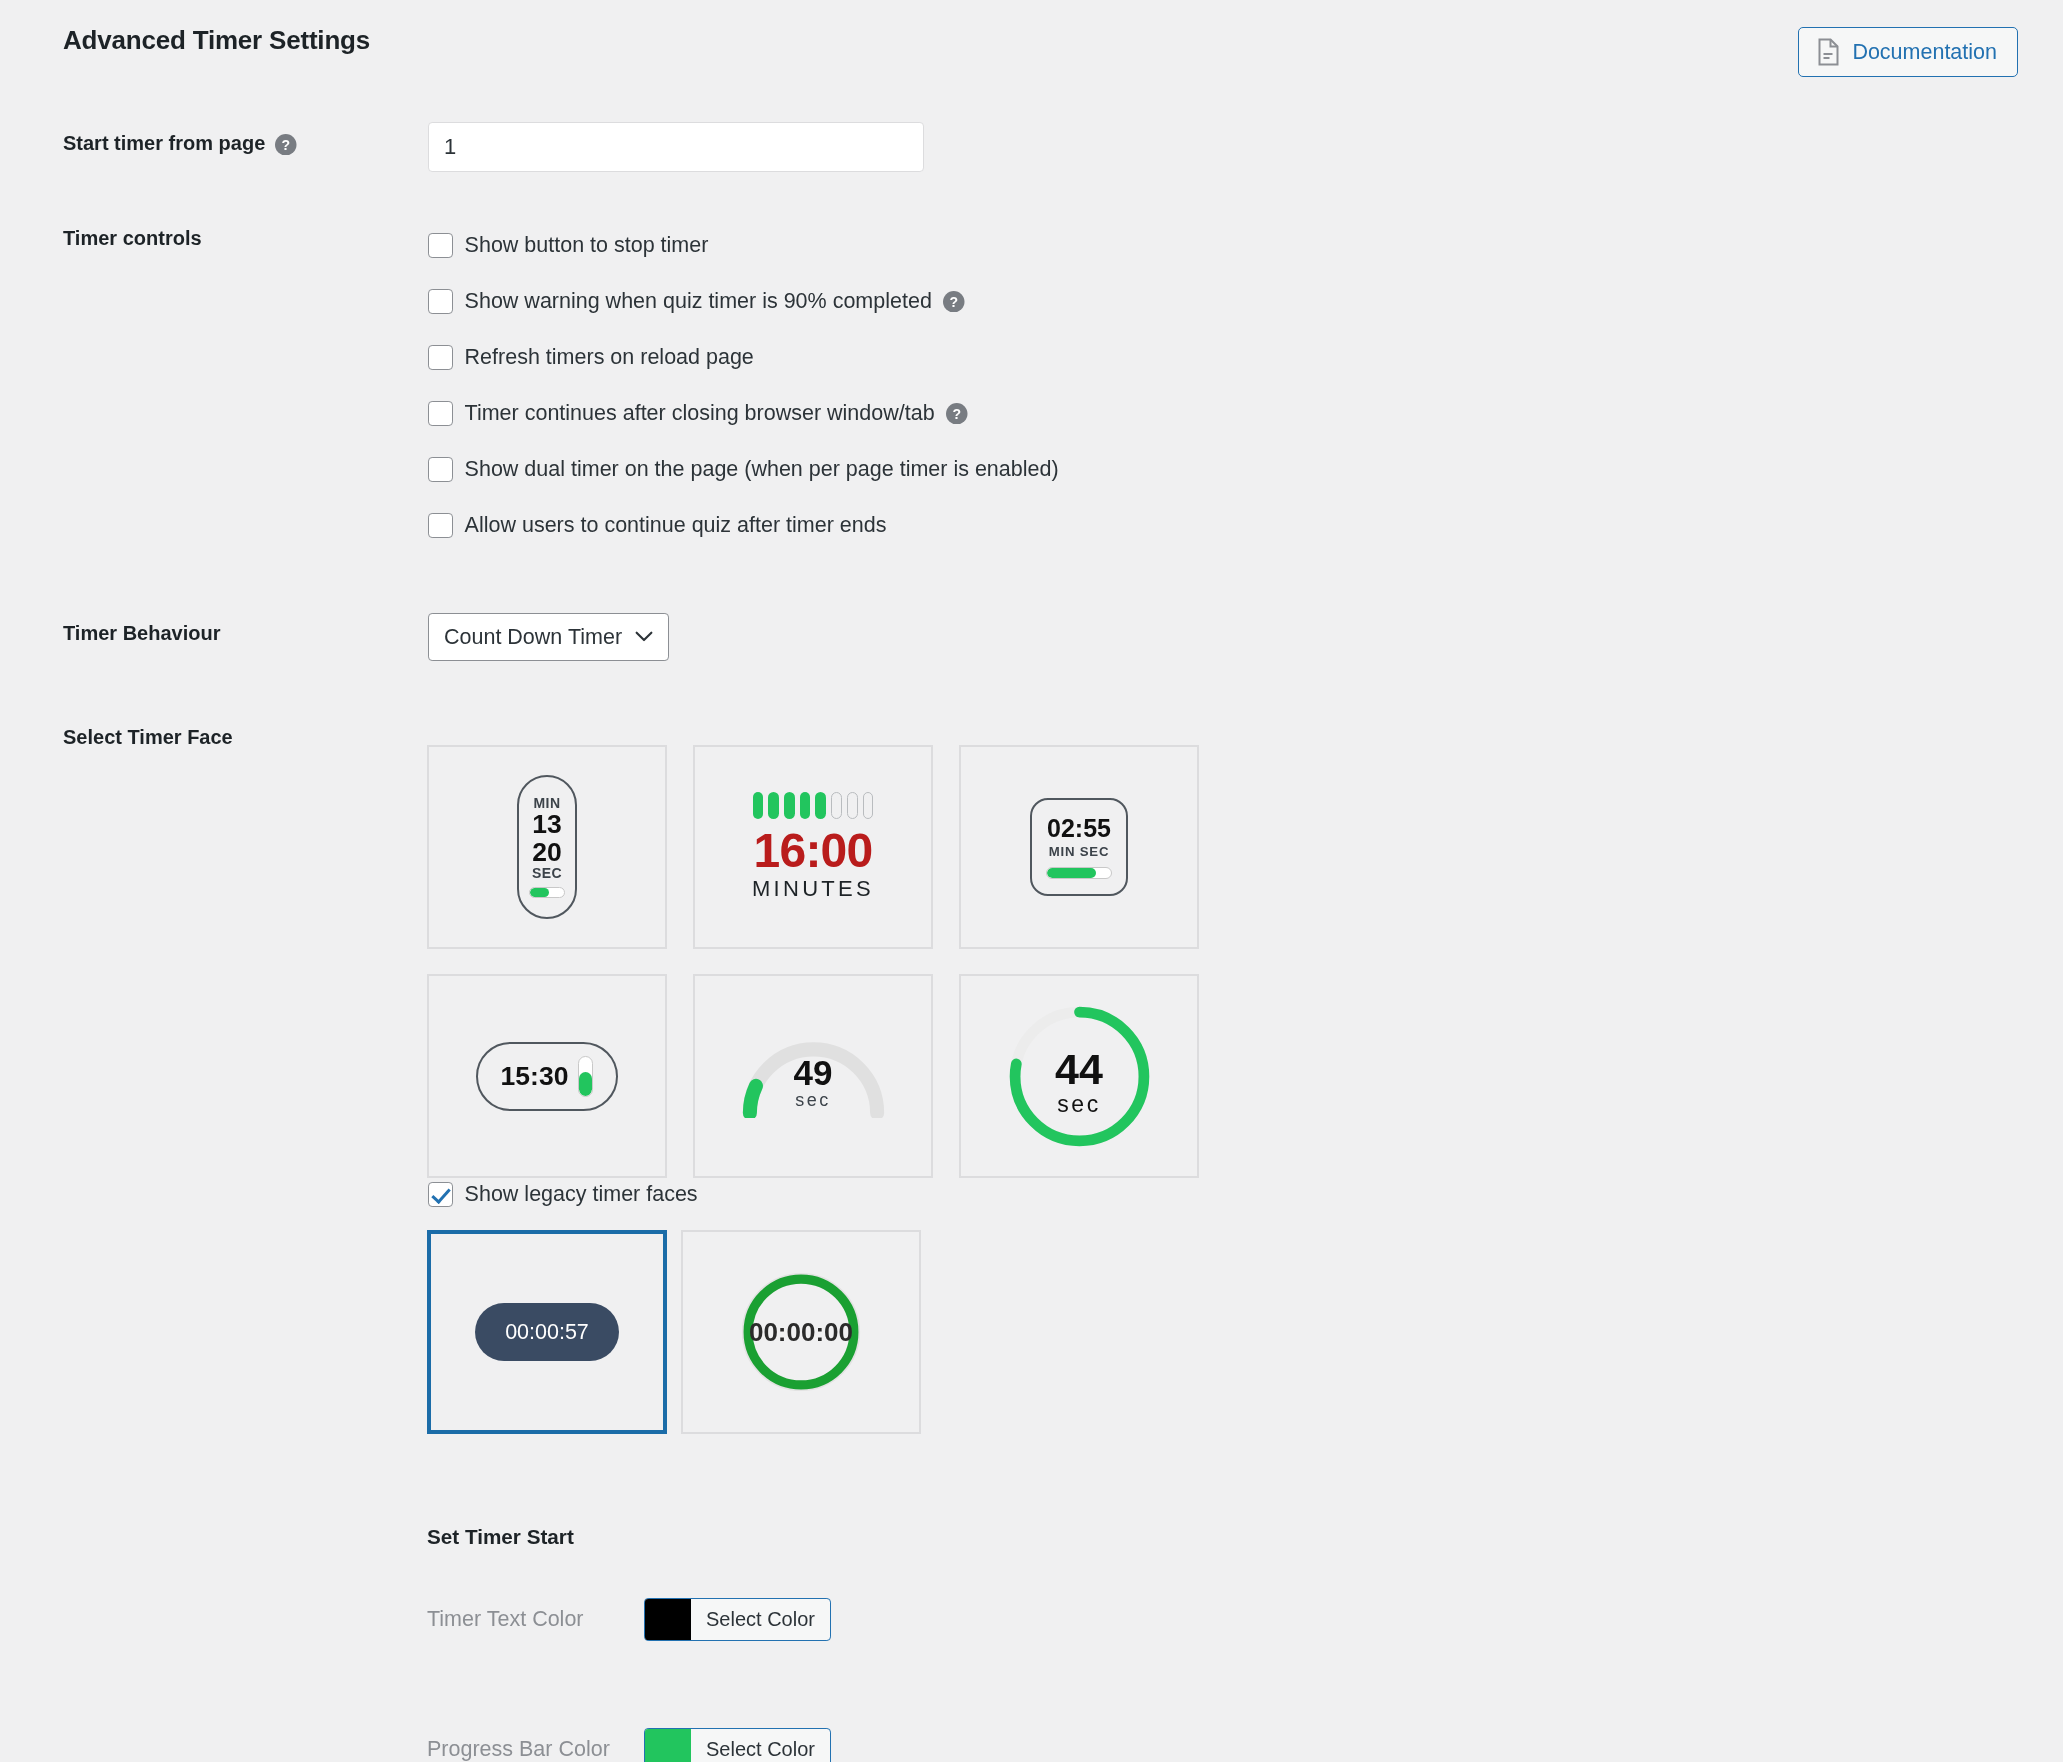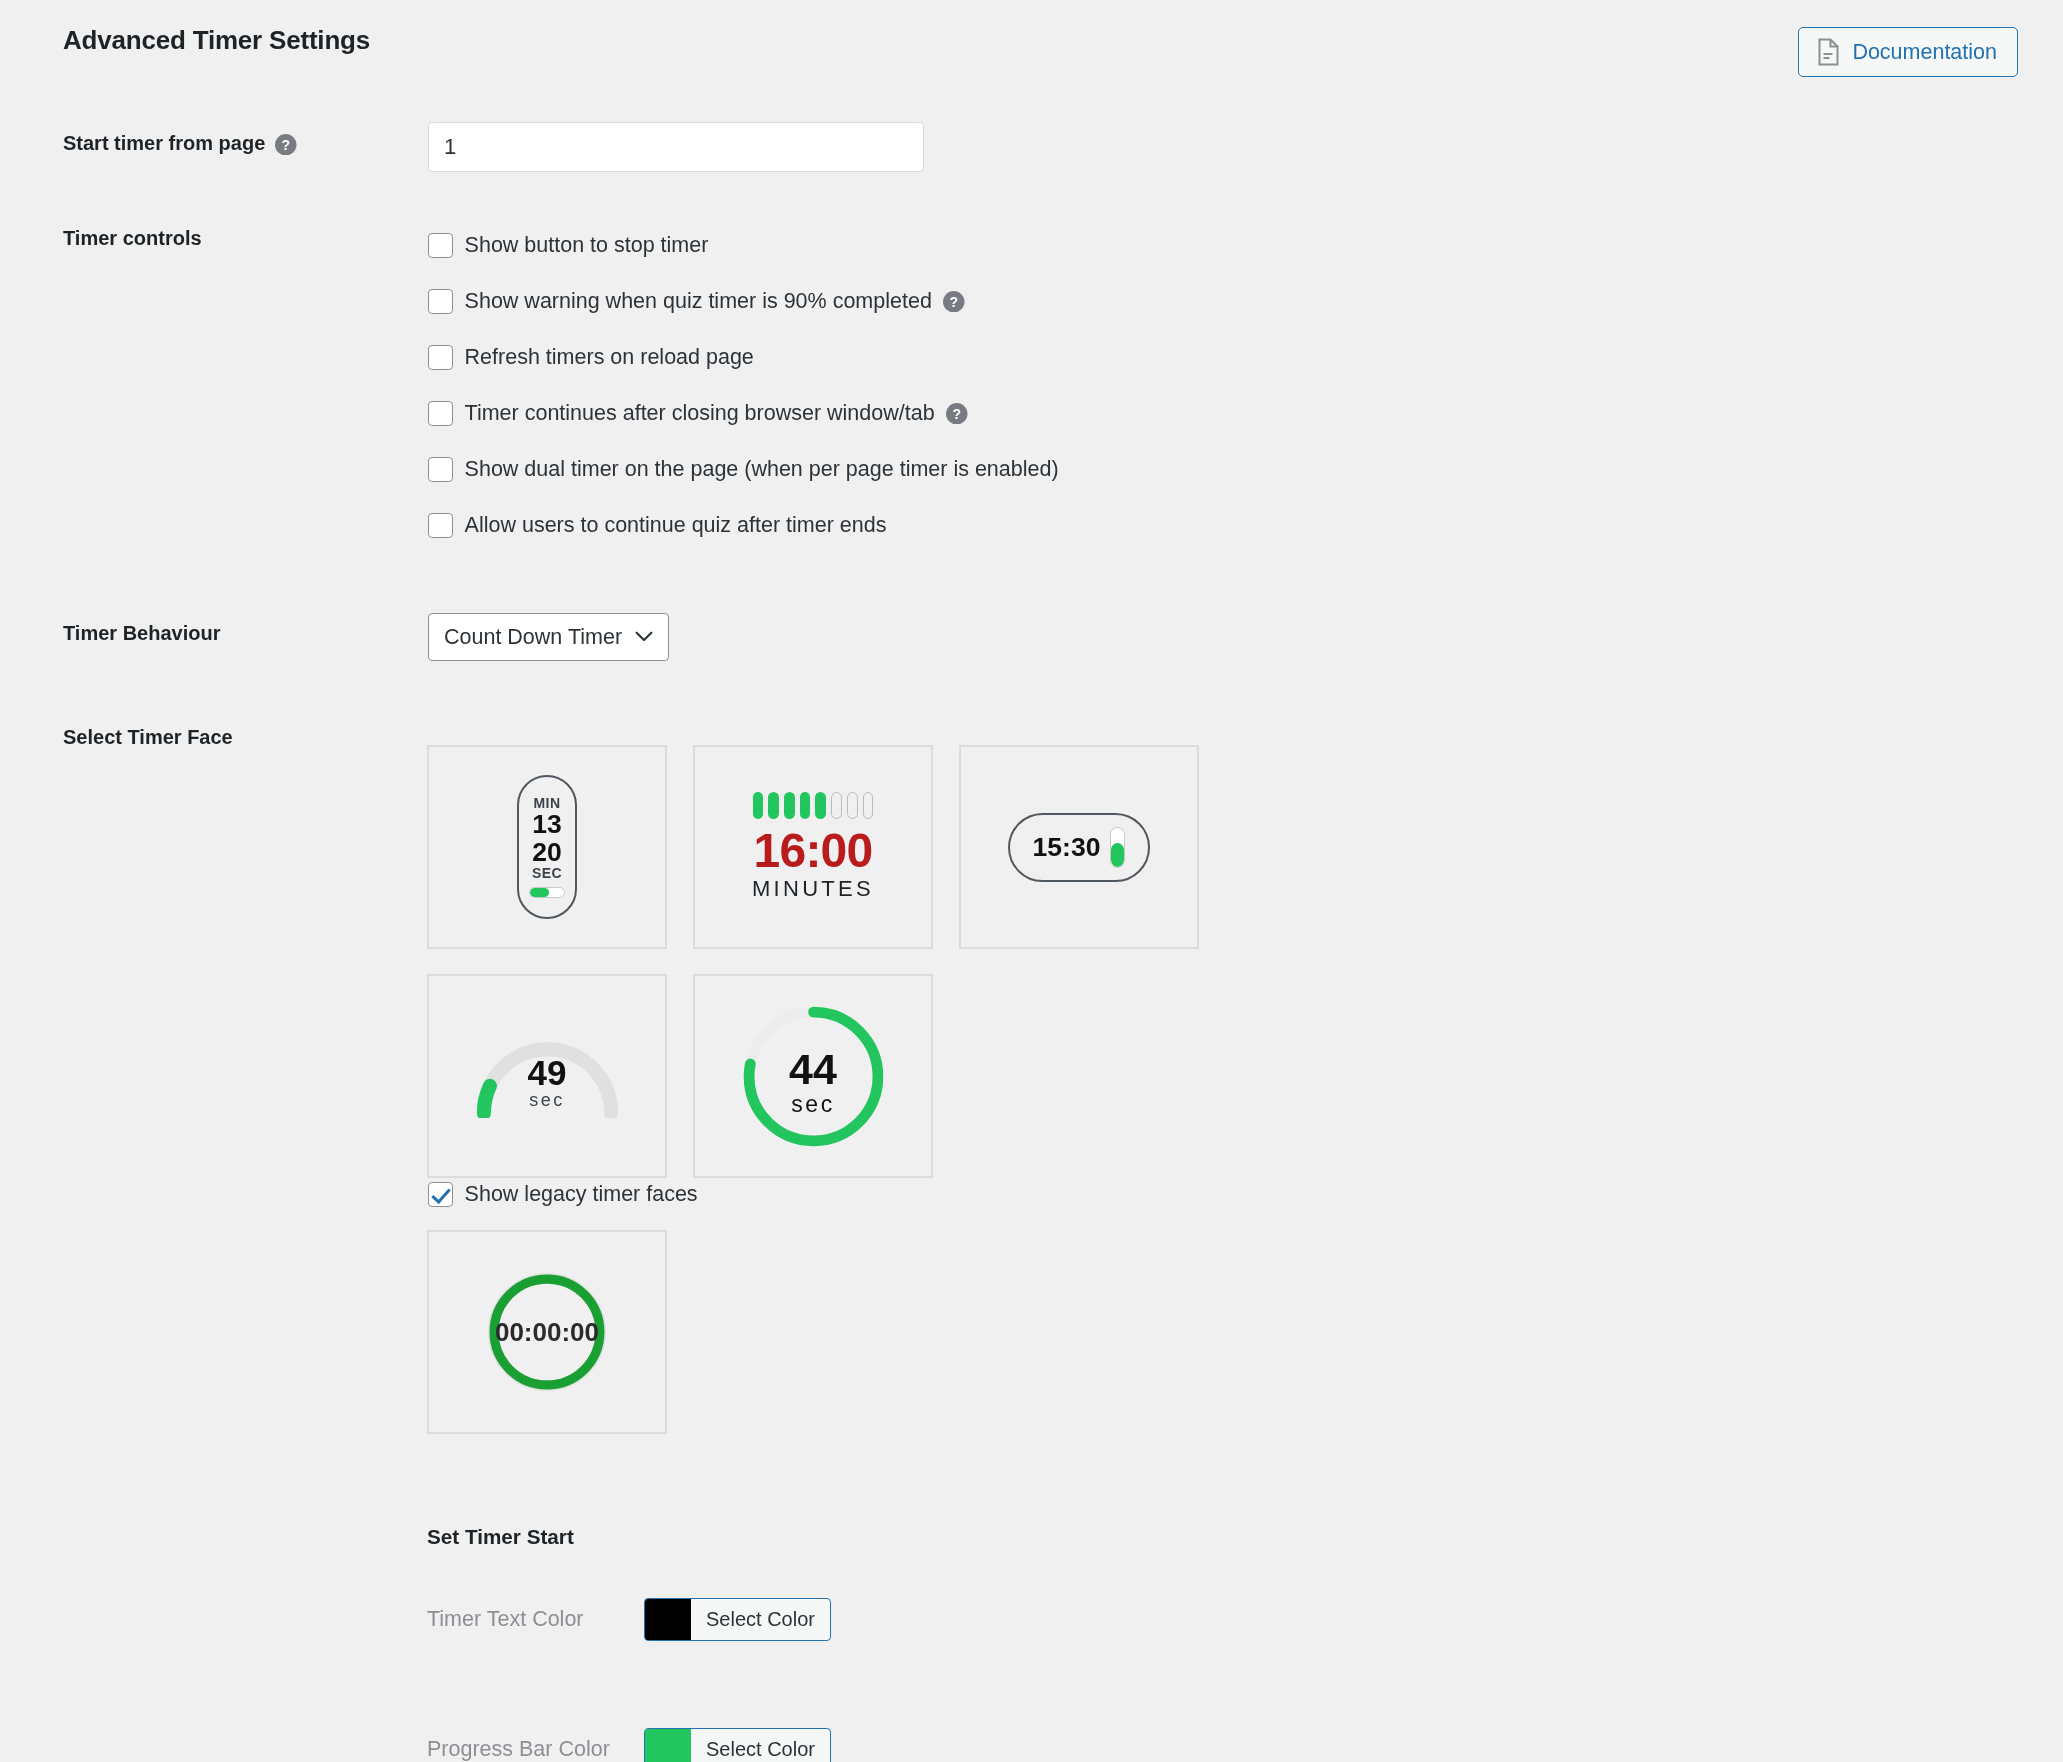"02:55" div.face-card { html: none -> <div> <div> <span>02:55</span> <span>MIN SEC</span> <span> <i></i> </span> </div> </div> }
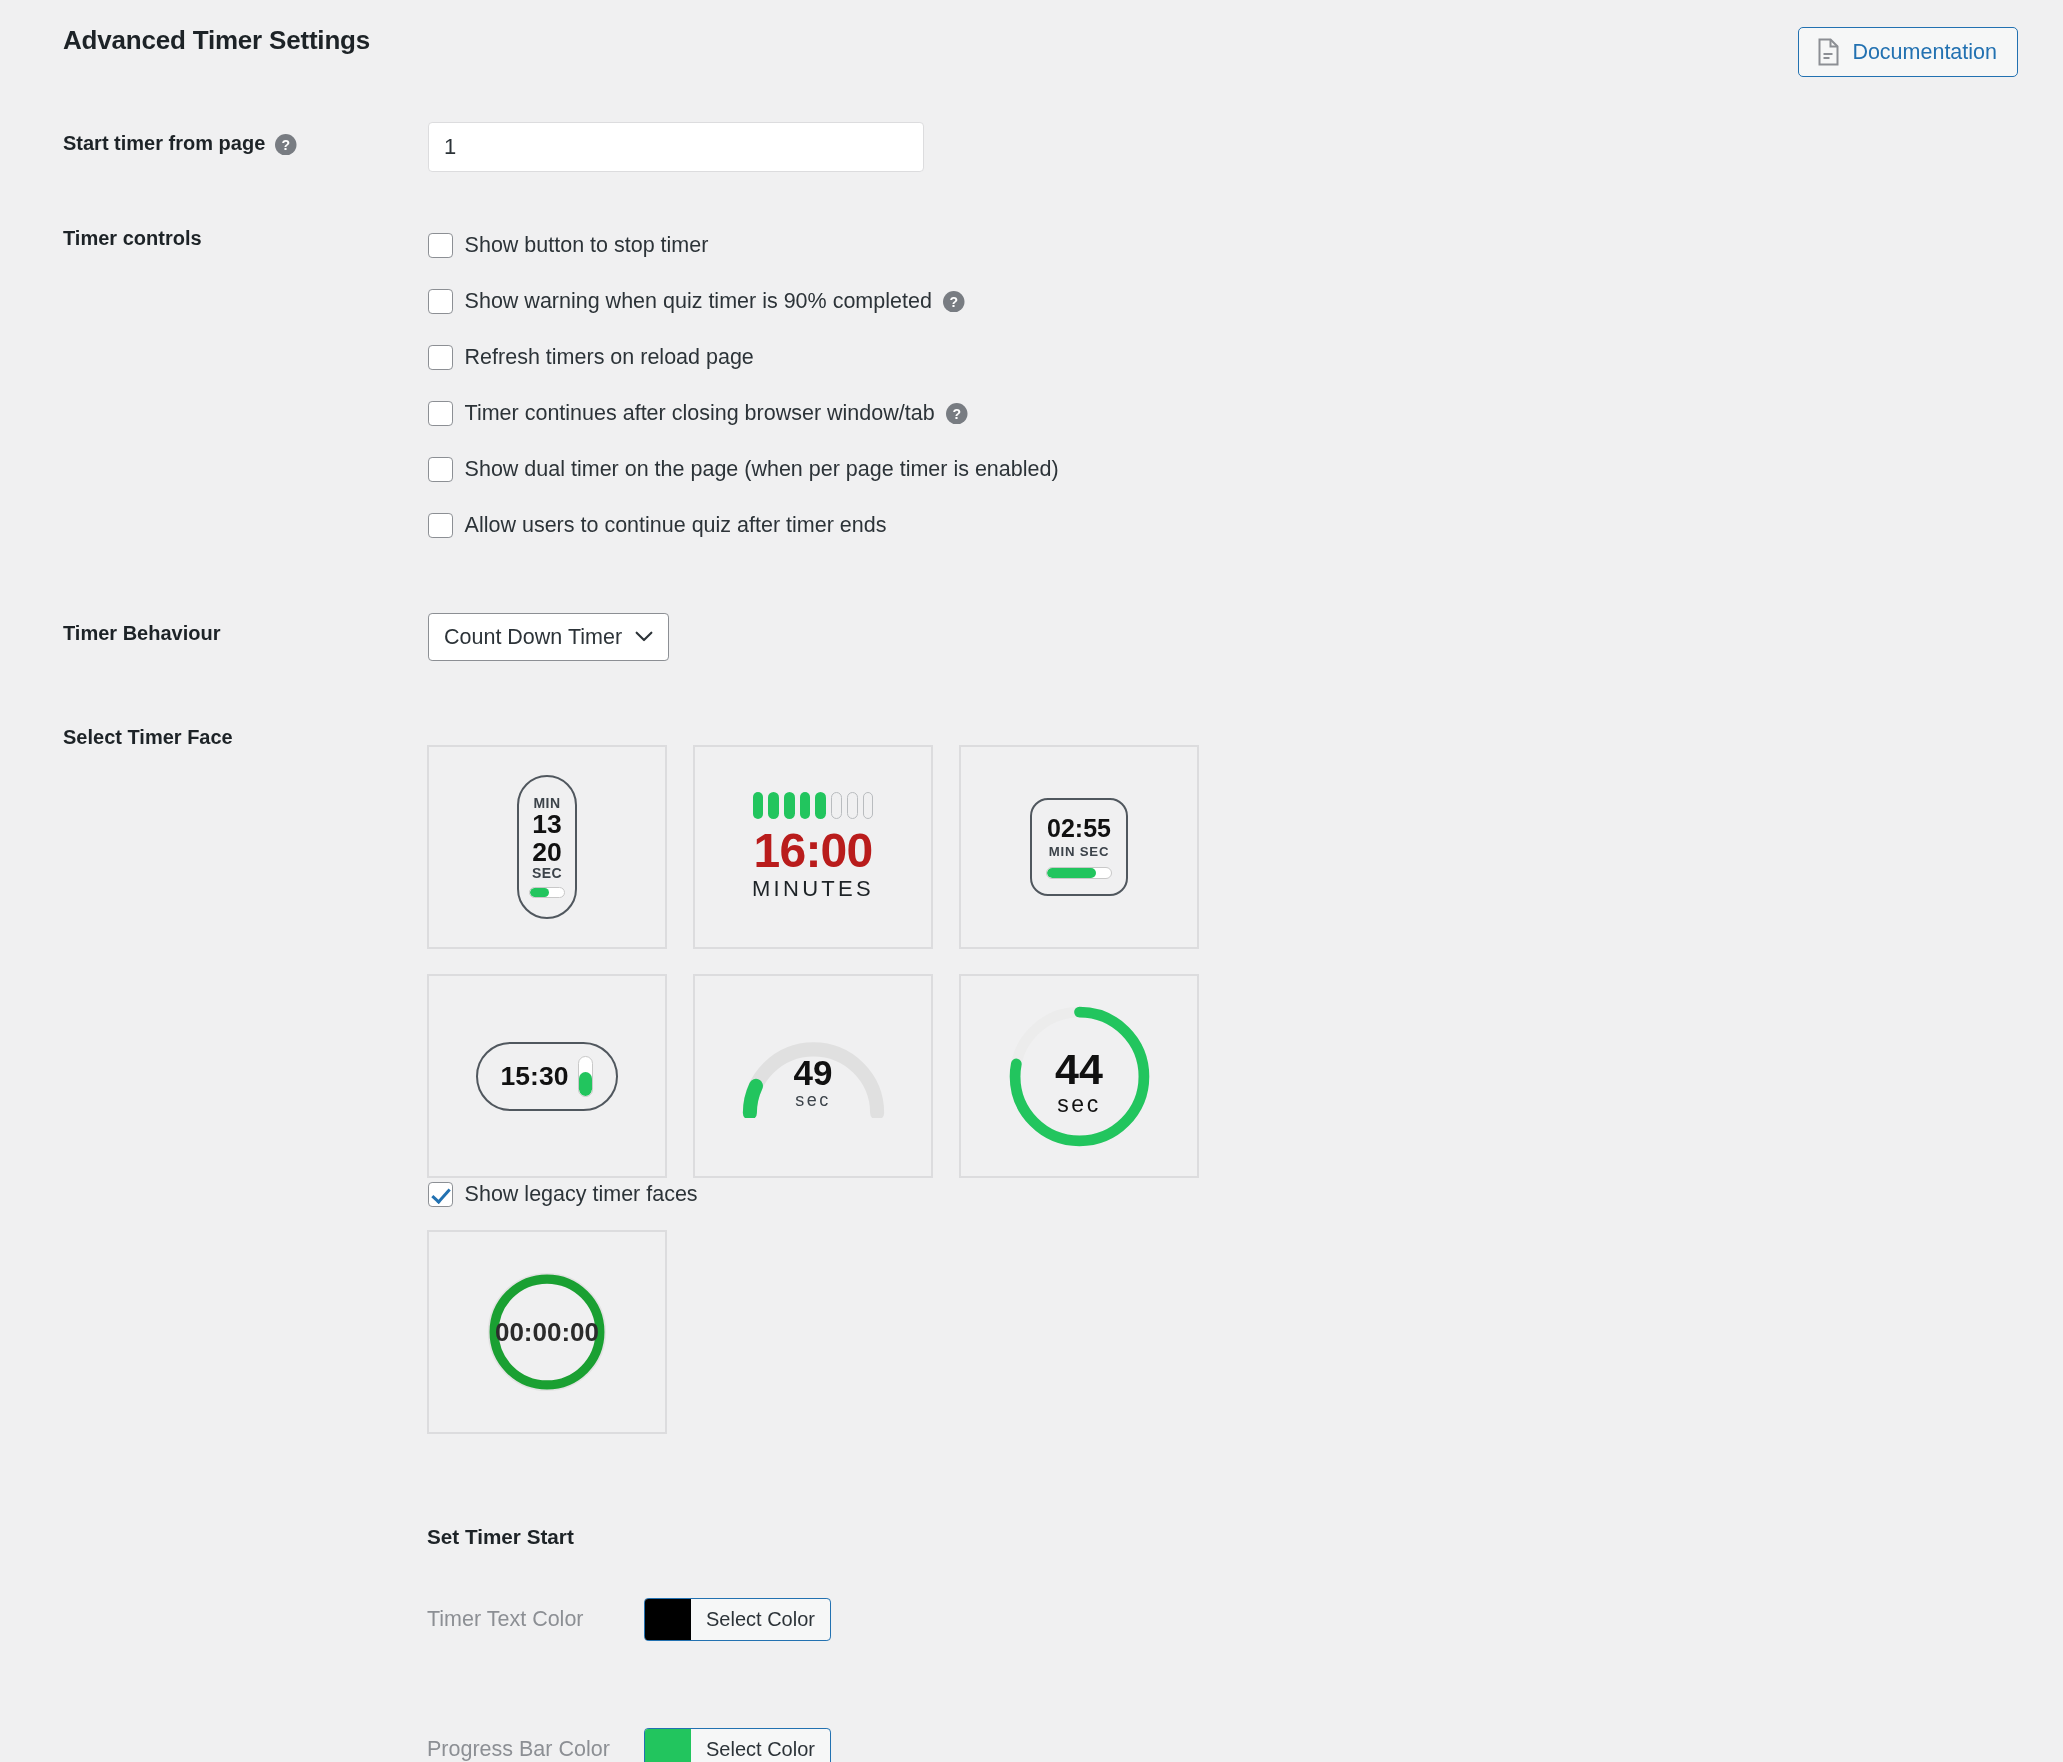"00:00:57" div.legacy-card { html: none -> <div> <div>00:00:57</div> </div> }
